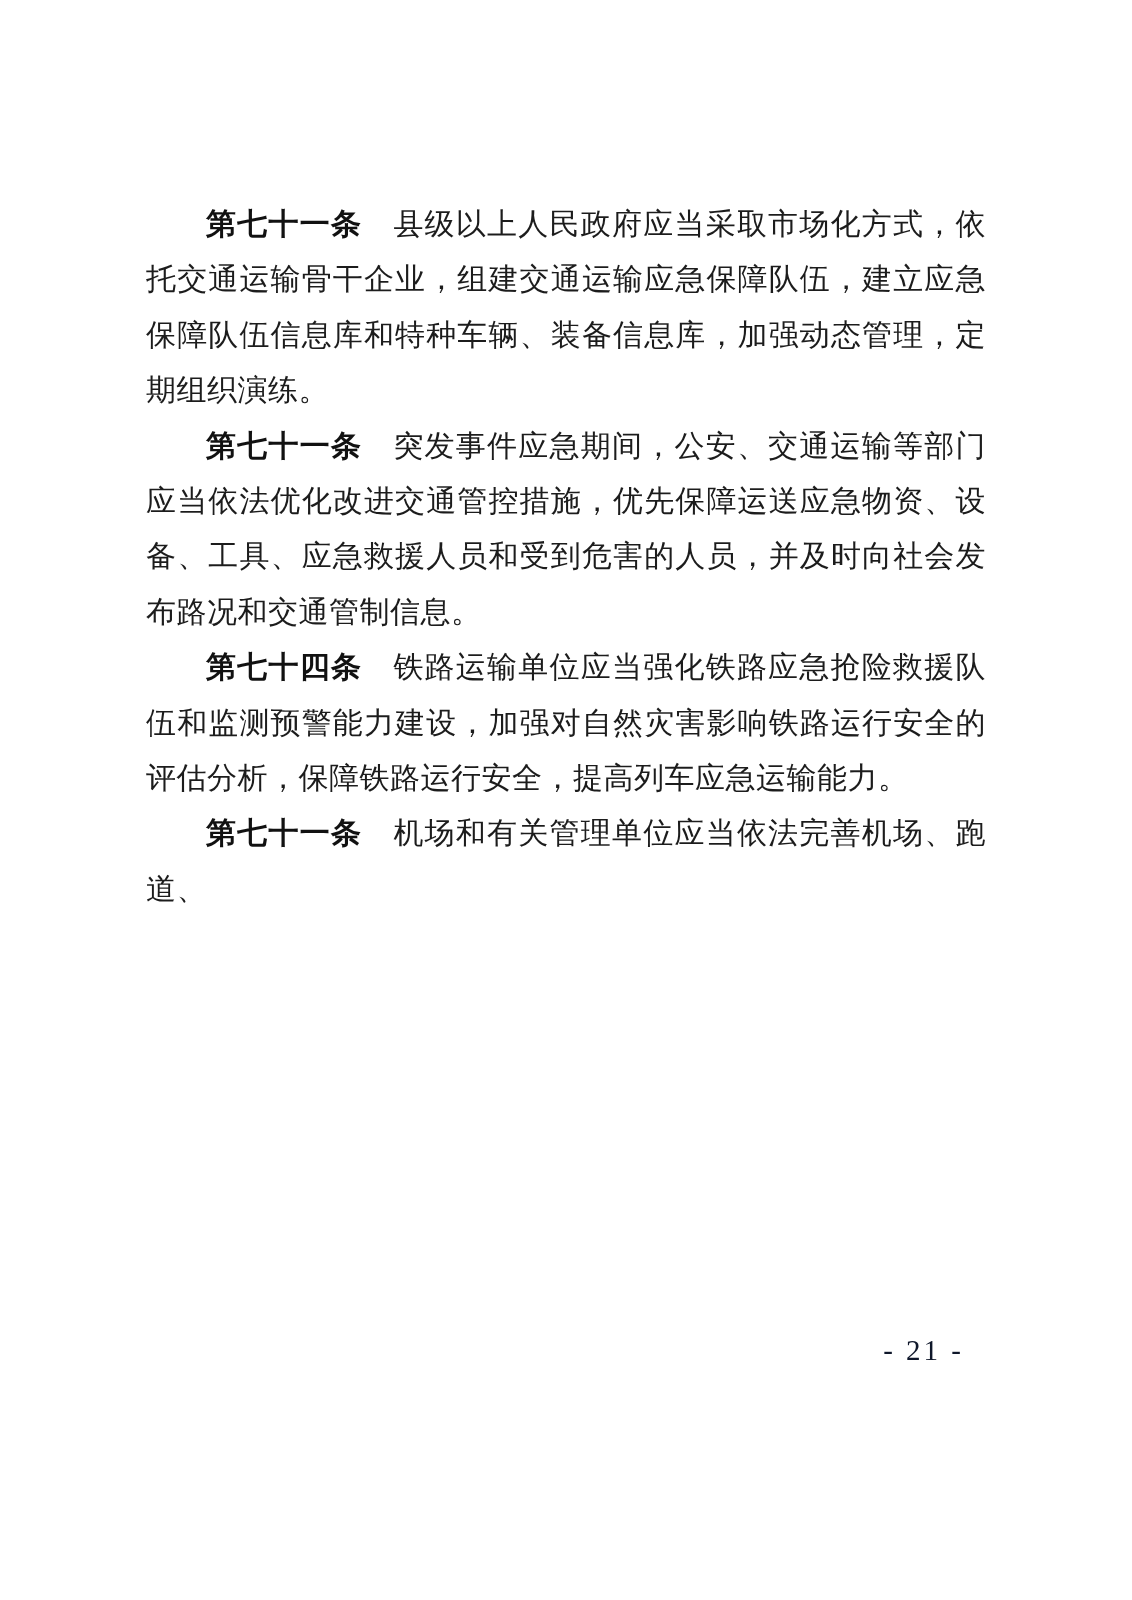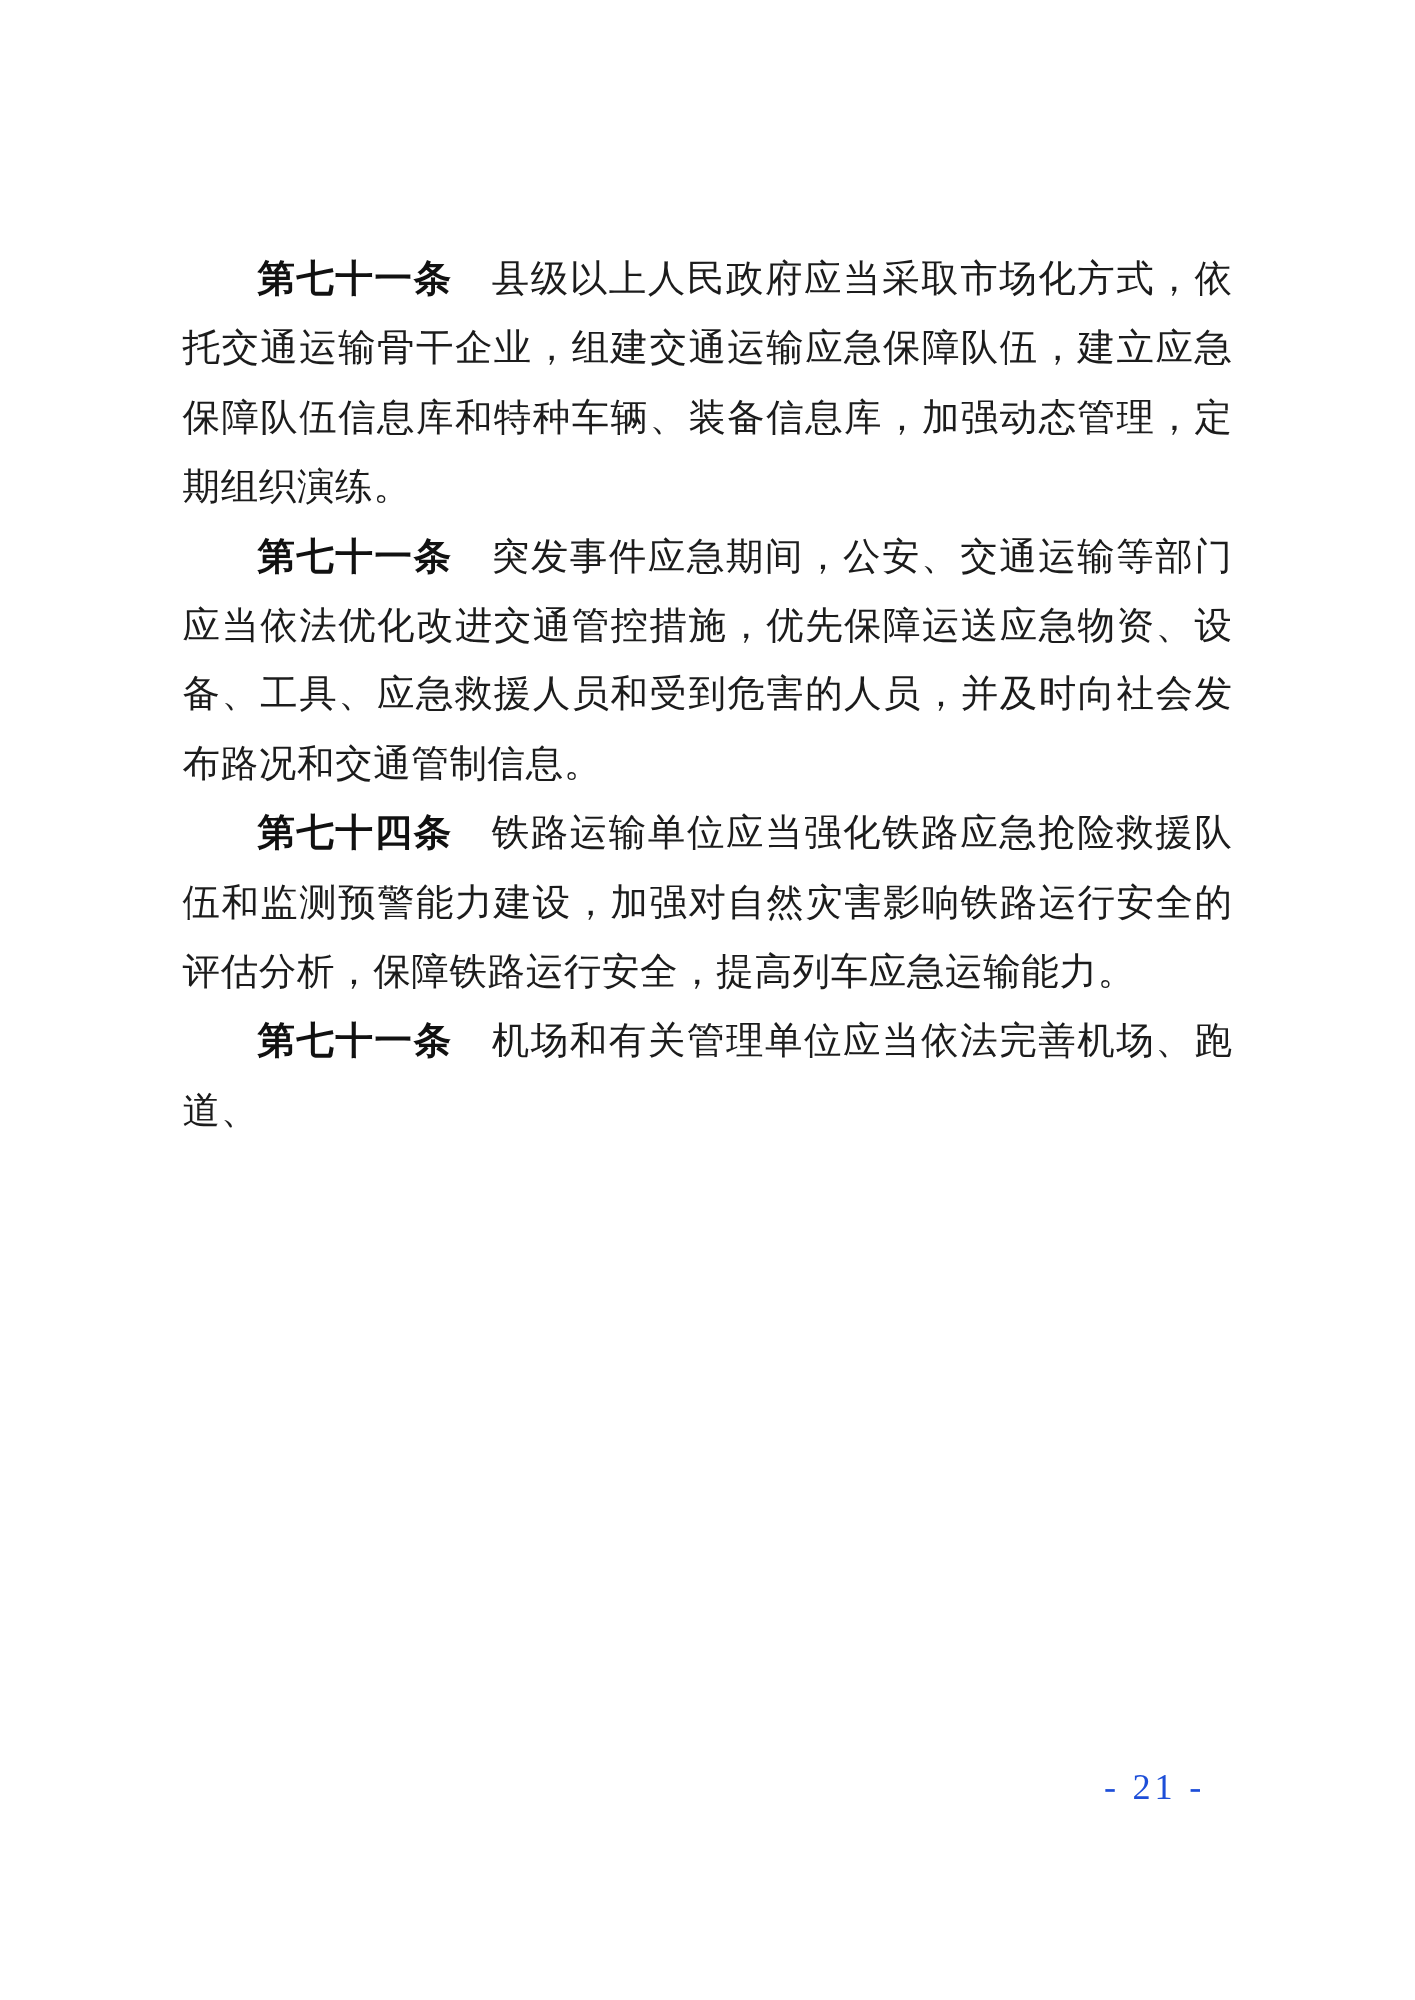"- 21 -" .pagenum { color: #1d4ed8 -> #0f172a; top: 1410px -> 1330px }
